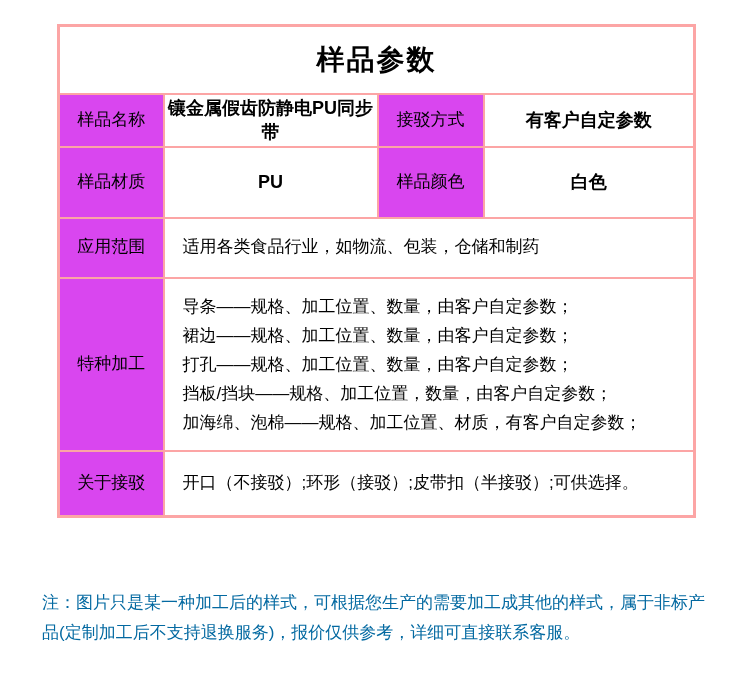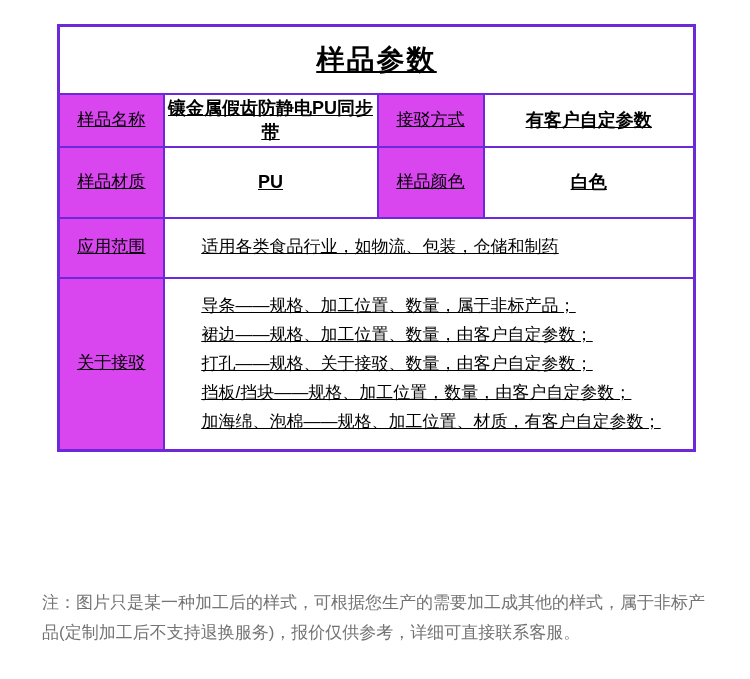"样品参数" table.spec-table, table.spec-table td { border: 2px solid #6d28d9 -> 2px solid #fca5a5; text-decoration: underline -> none }
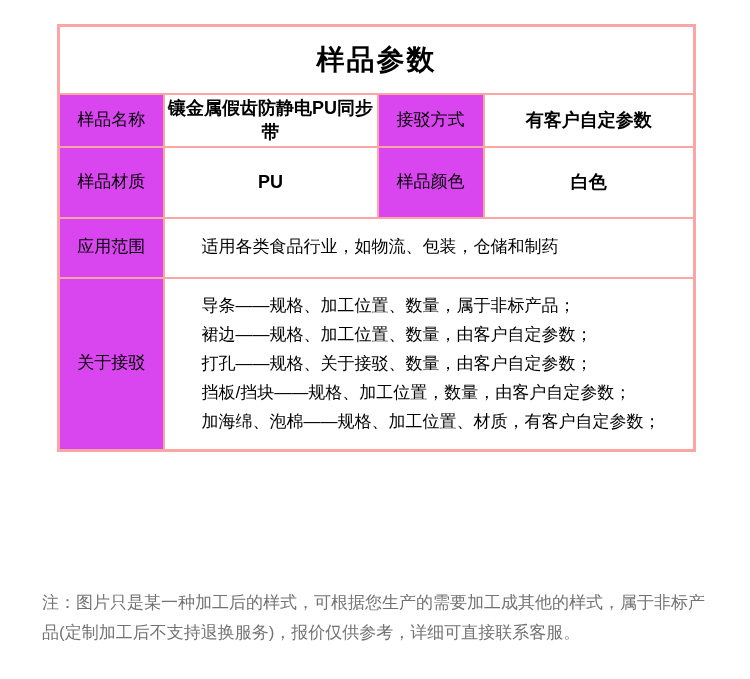"适用各类食品行业，如物流、包装，仓储和制药" td.value-left { padding-left: 37px -> 18px }
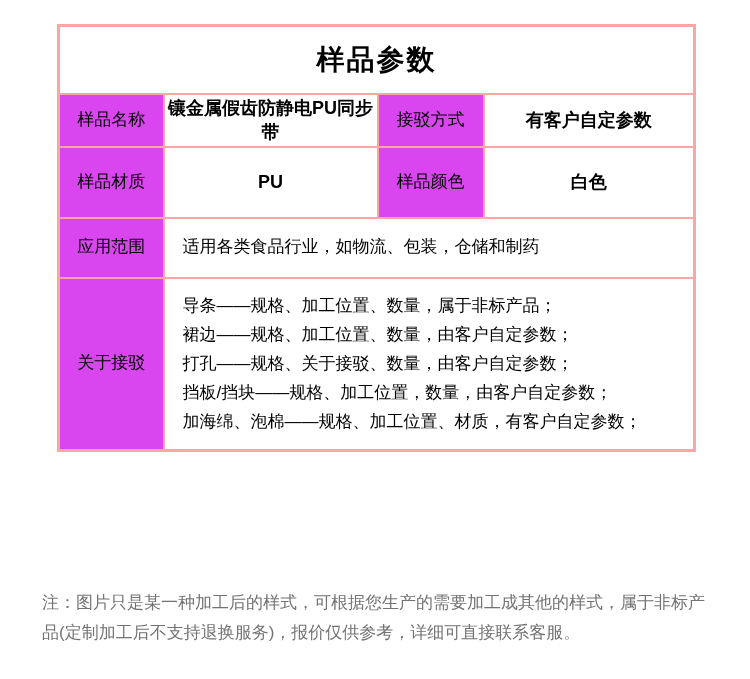"导条——规格、加工位置、数量，属于非标产品；" span.proc-line { text: 属于非标产品 -> 由客户自定参数 }
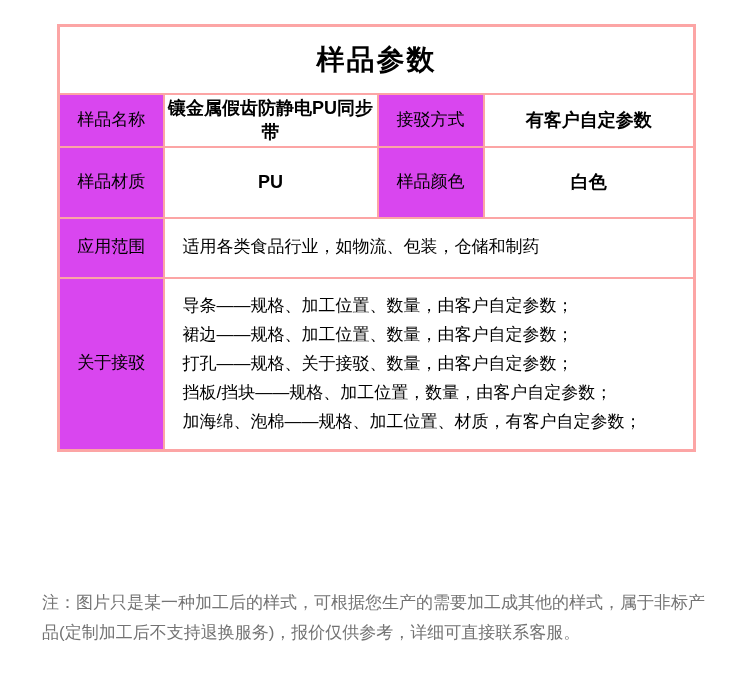"关于接驳" td.label-cell { text: 关于接驳 -> 特种加工 }
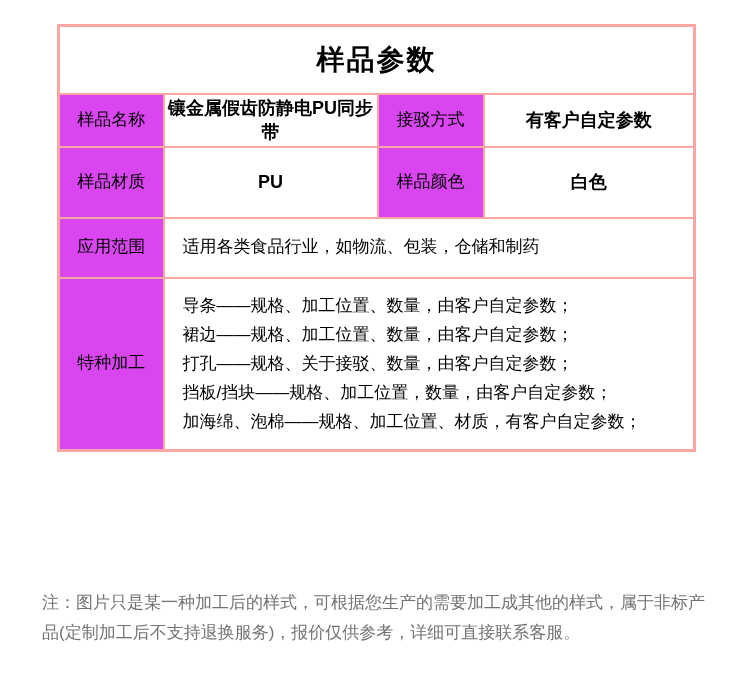"打孔——规格、关于接驳、数量，由客户自定参数；" span.proc-line { text: 关于接驳 -> 加工位置 }
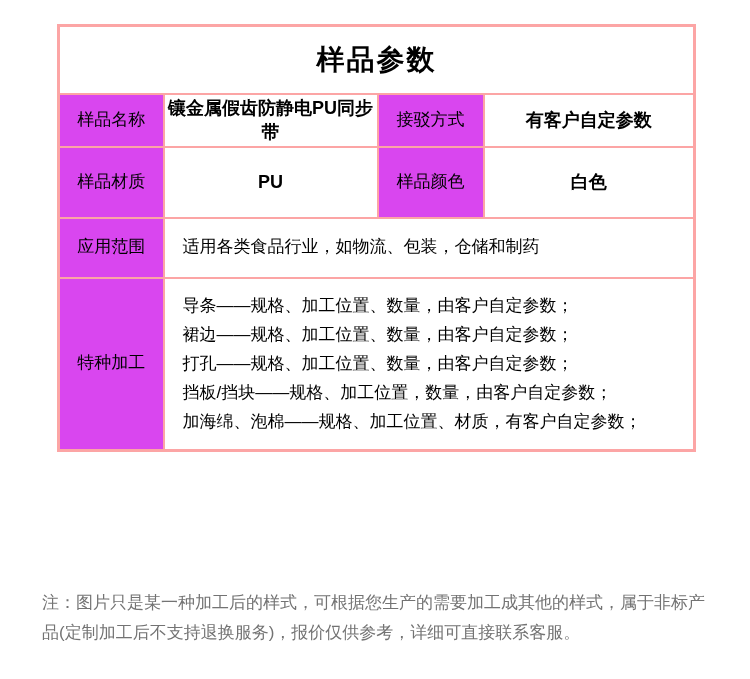"关于接驳" tr.r6 { html: none -> <tr> <td>关于接驳</td> <td>开口（不接驳）;环形（接驳）;皮带扣（半接驳）;可供选择。</td> </tr> }
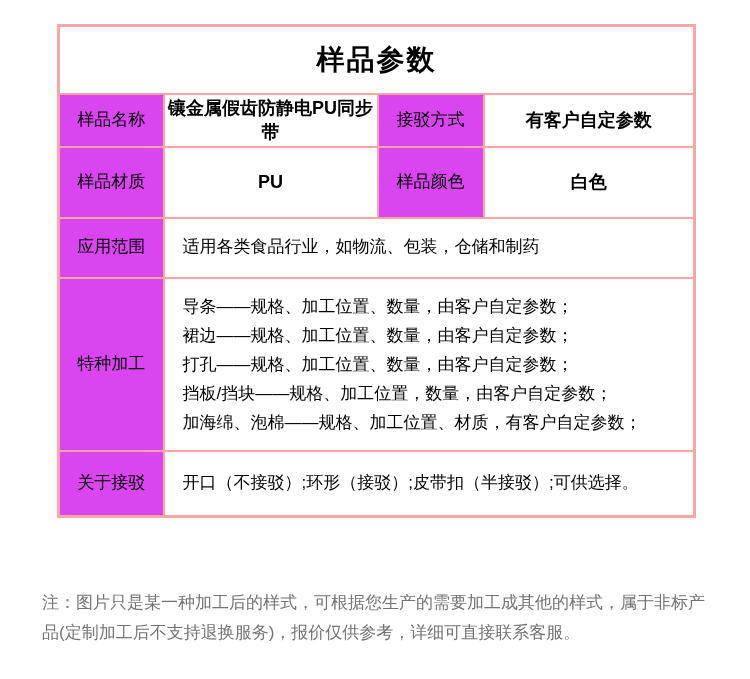"注：图片只是某一种加工后的样式，可根据您生产的需要加工成其他的样式，属于非标产品" .note { color: #737373 -> #0369a1 }
